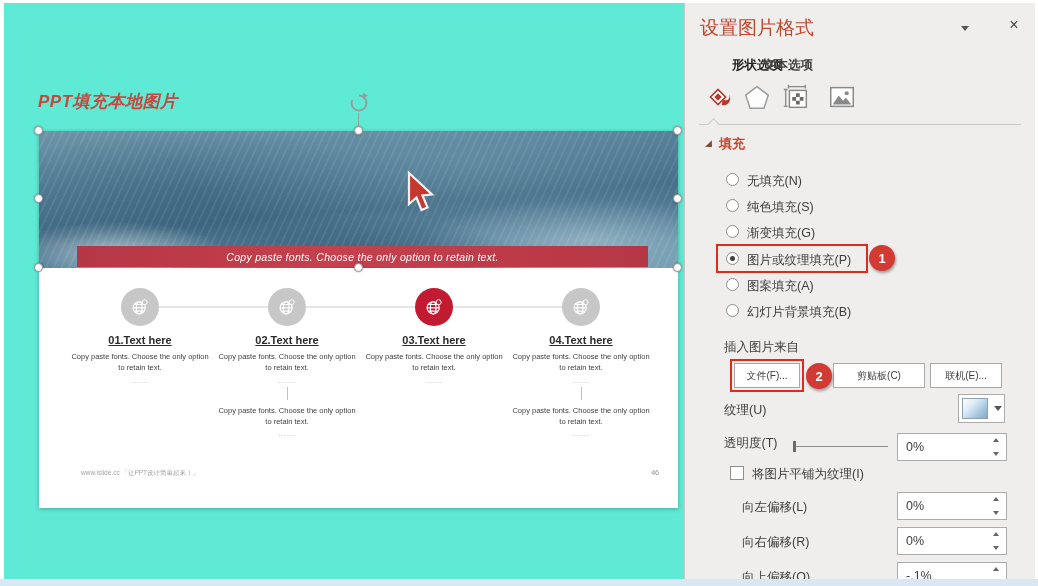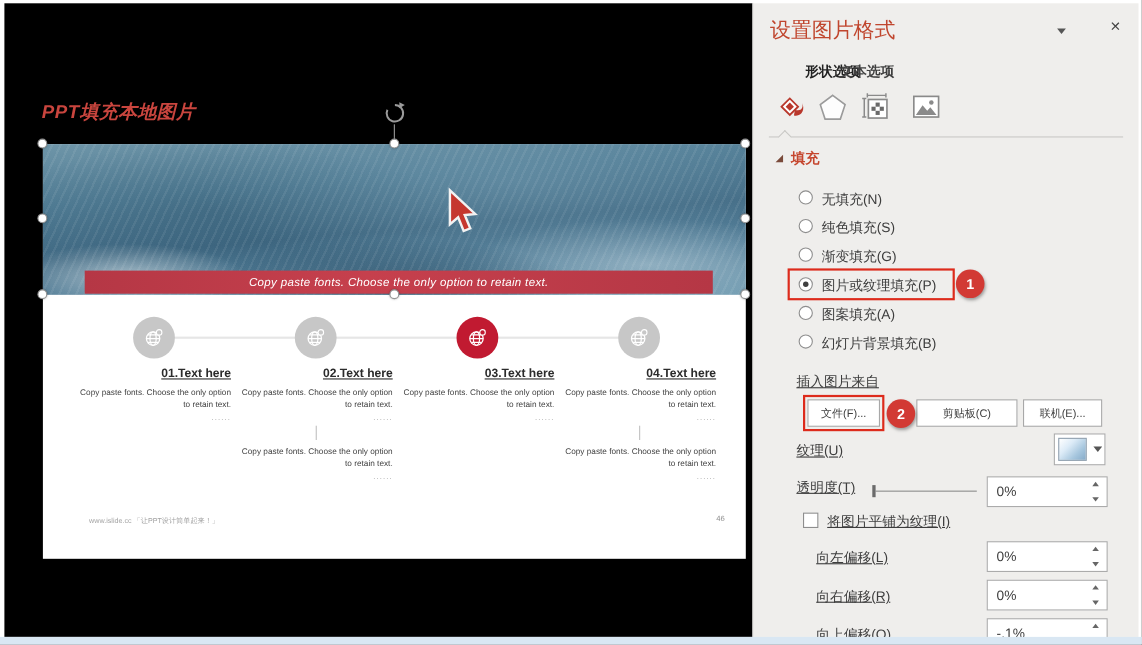"PPT填充本地图片" .canvas { background: #000000 -> #5eead4 }
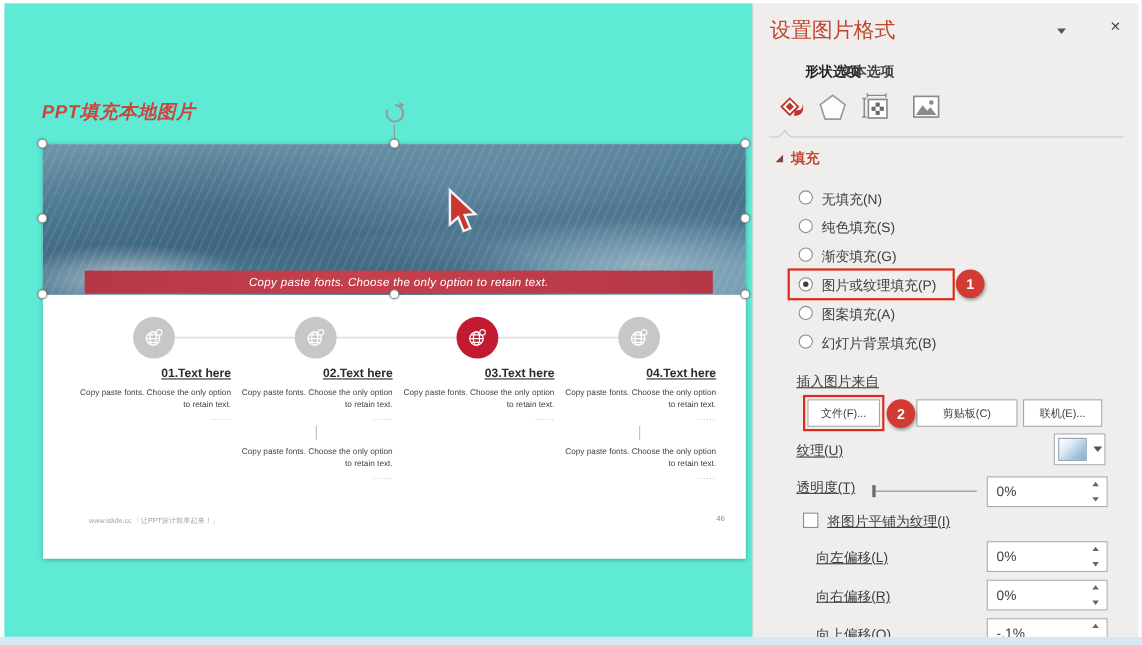"01.Text here" .tl-item { text-align: right -> center }
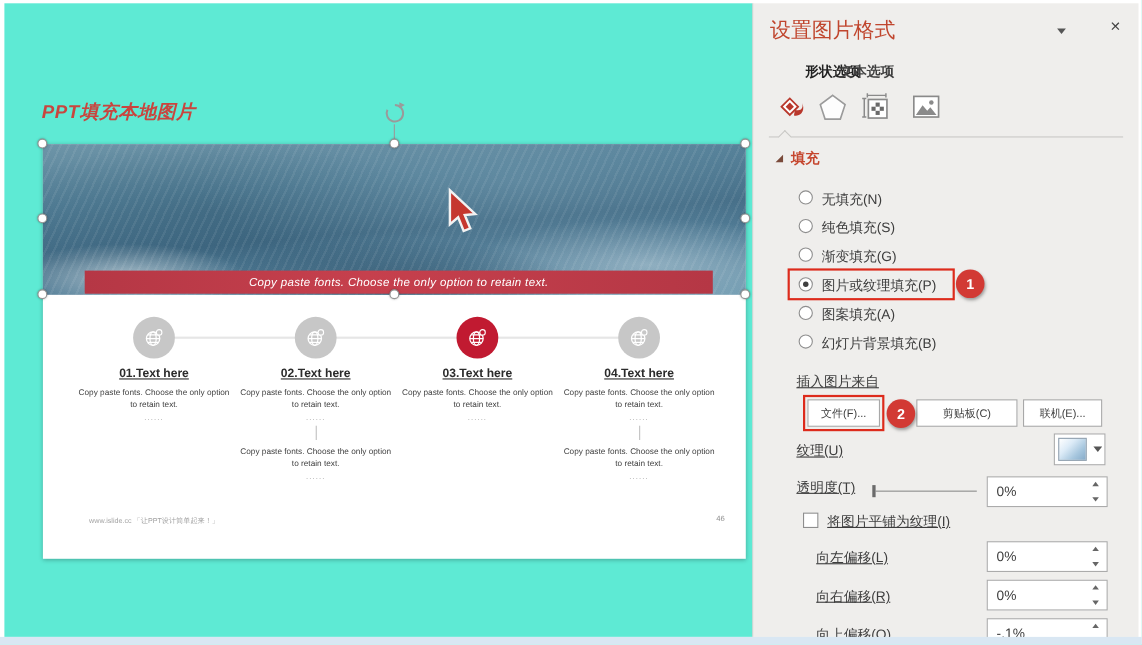"插入图片来自" .plabel { text-decoration: underline -> none }
